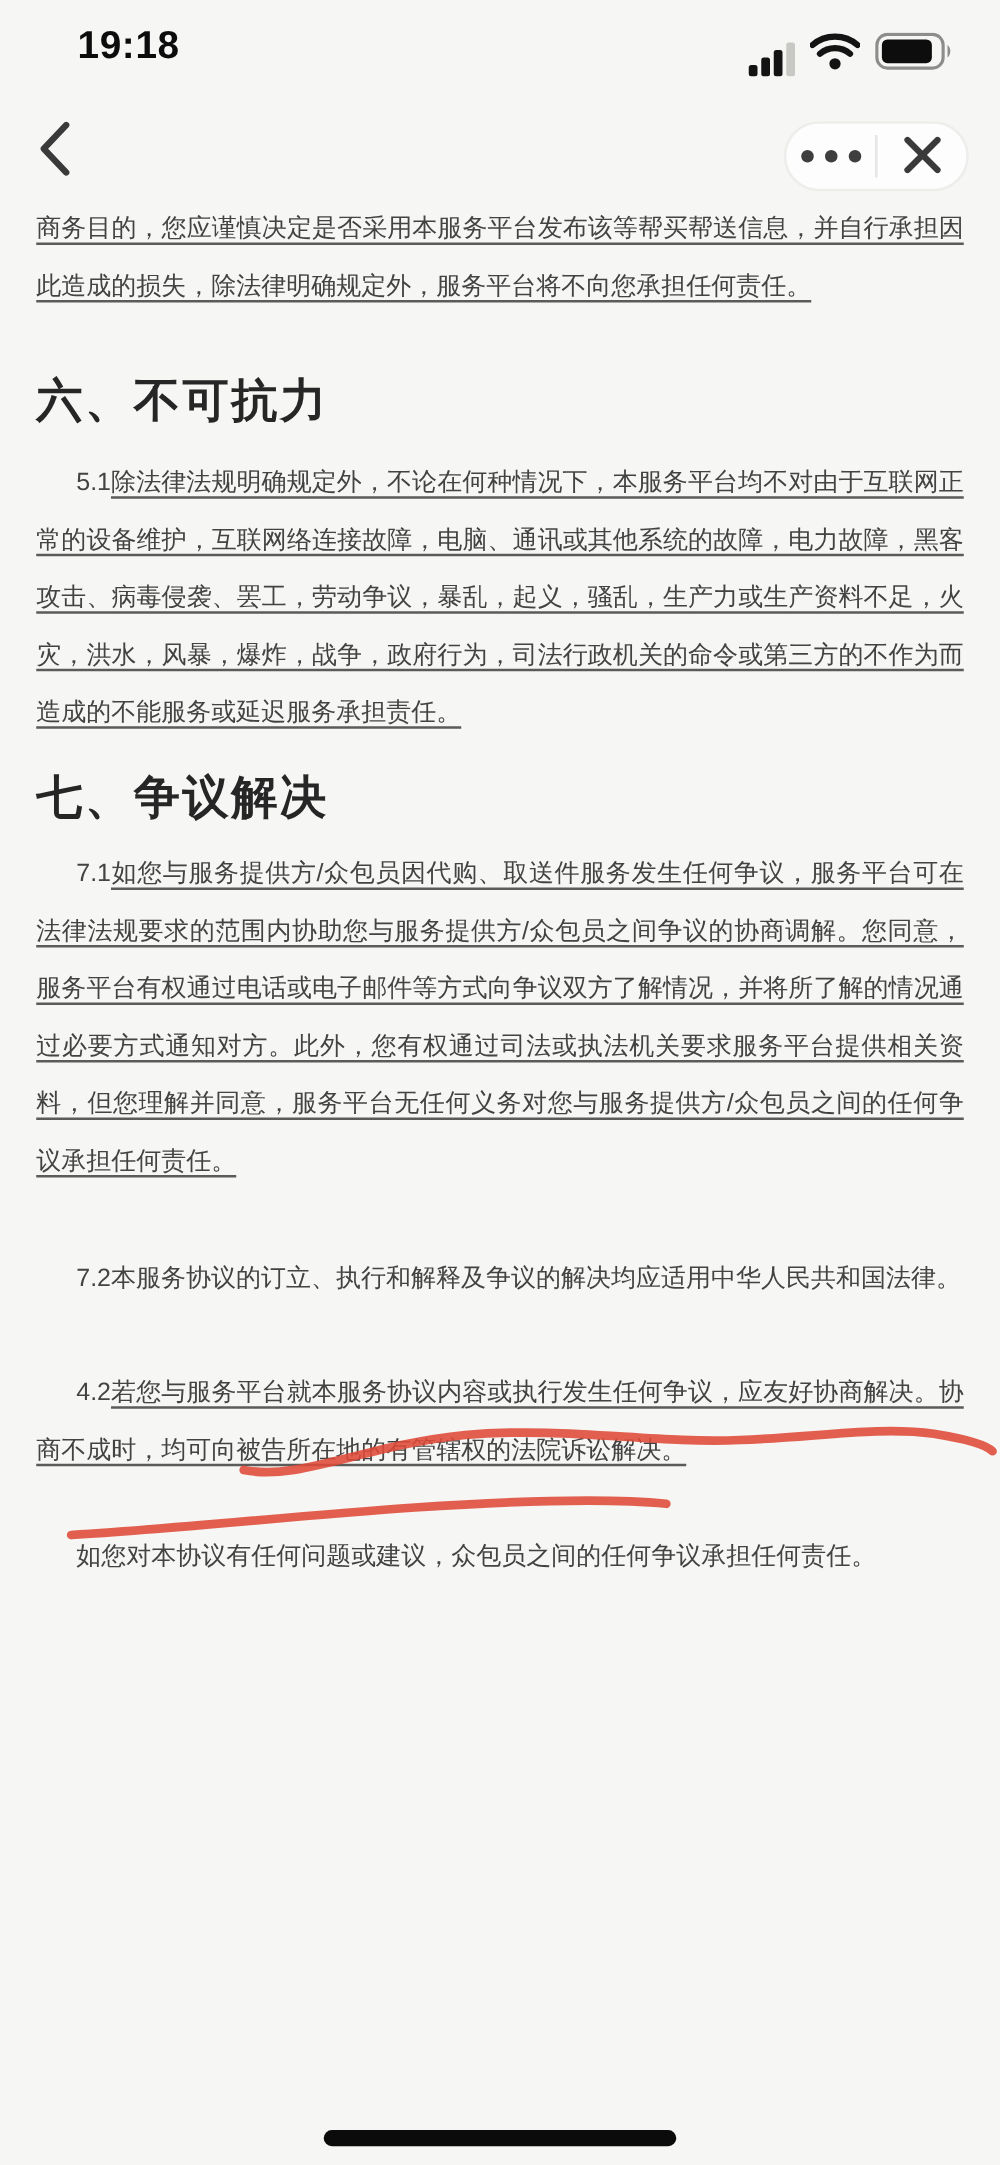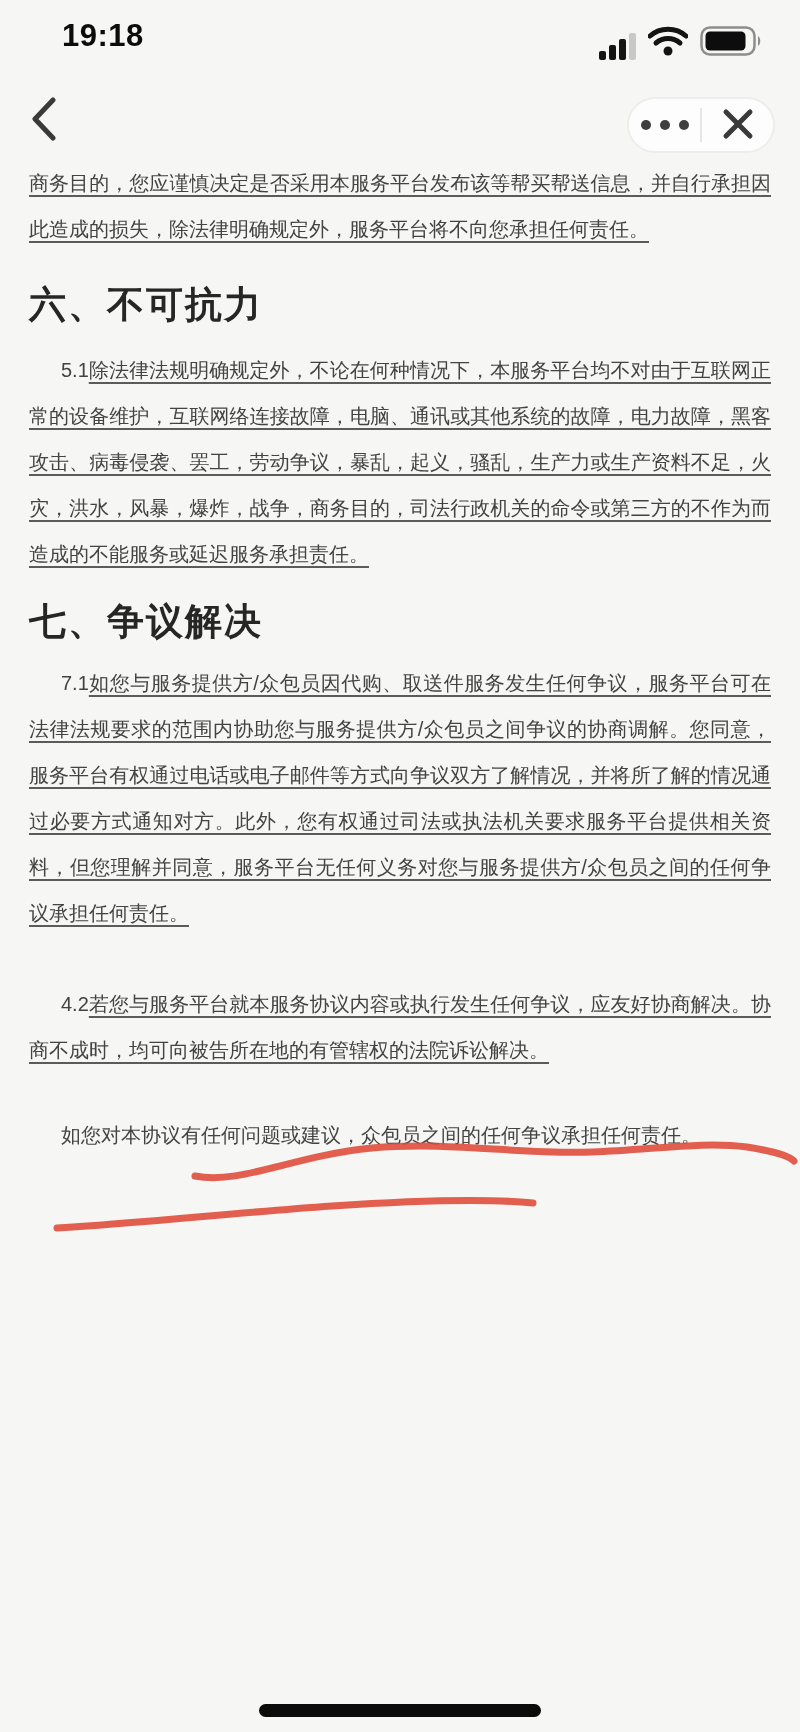"六、不可抗力" .h-six { margin-top: 30px -> 46px }
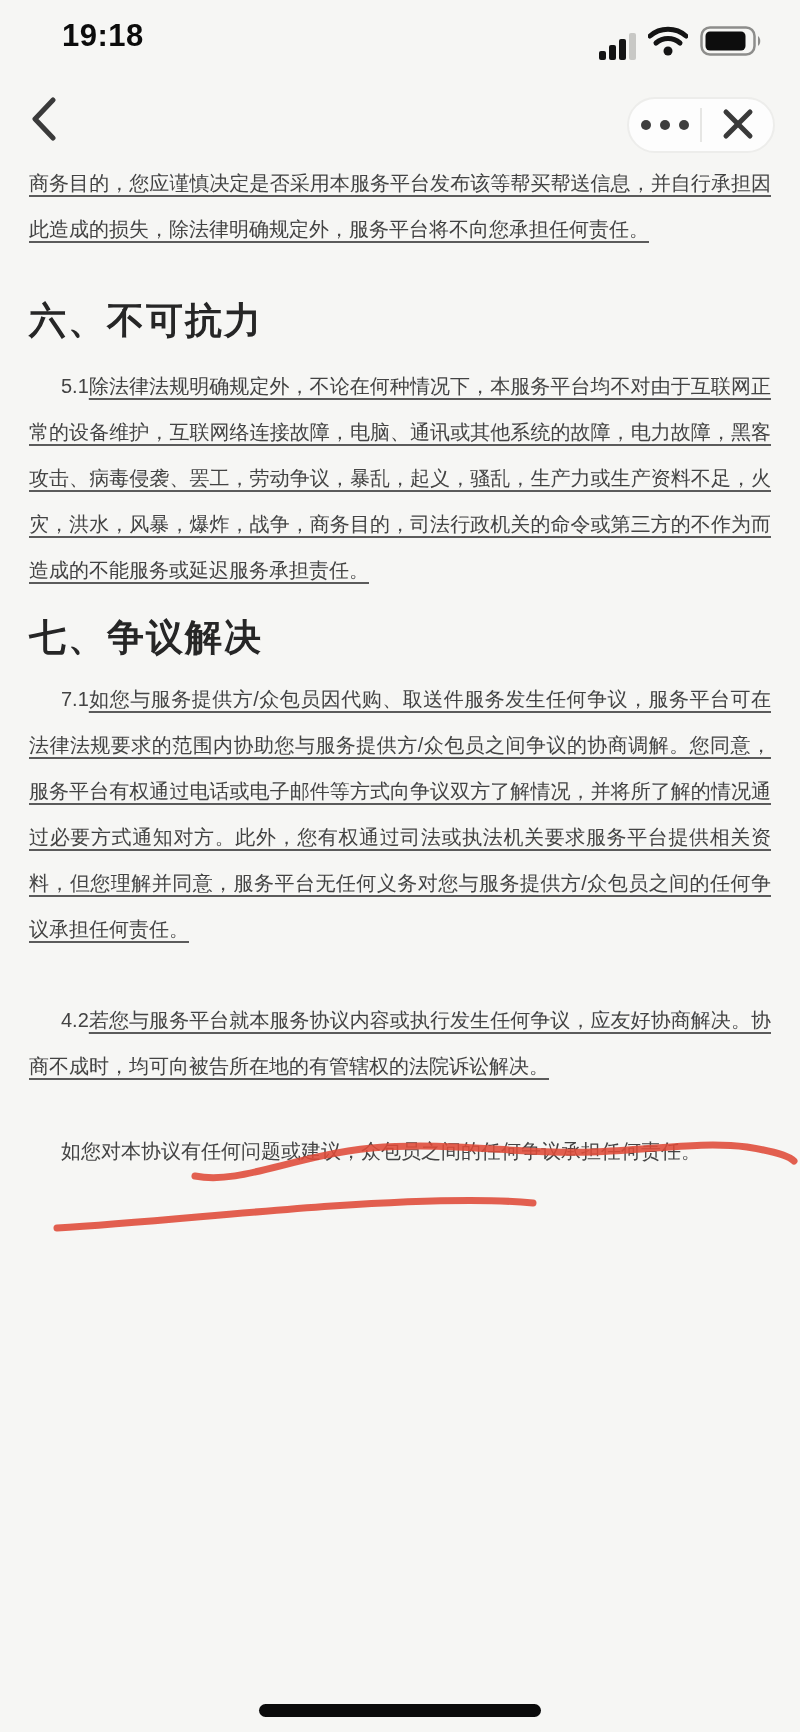"除法律法规明确规定外，不论在何种情况下，本服务平台均不对由于互联网正常的设备维护" u { text: 商务目的 -> 政府行为 }
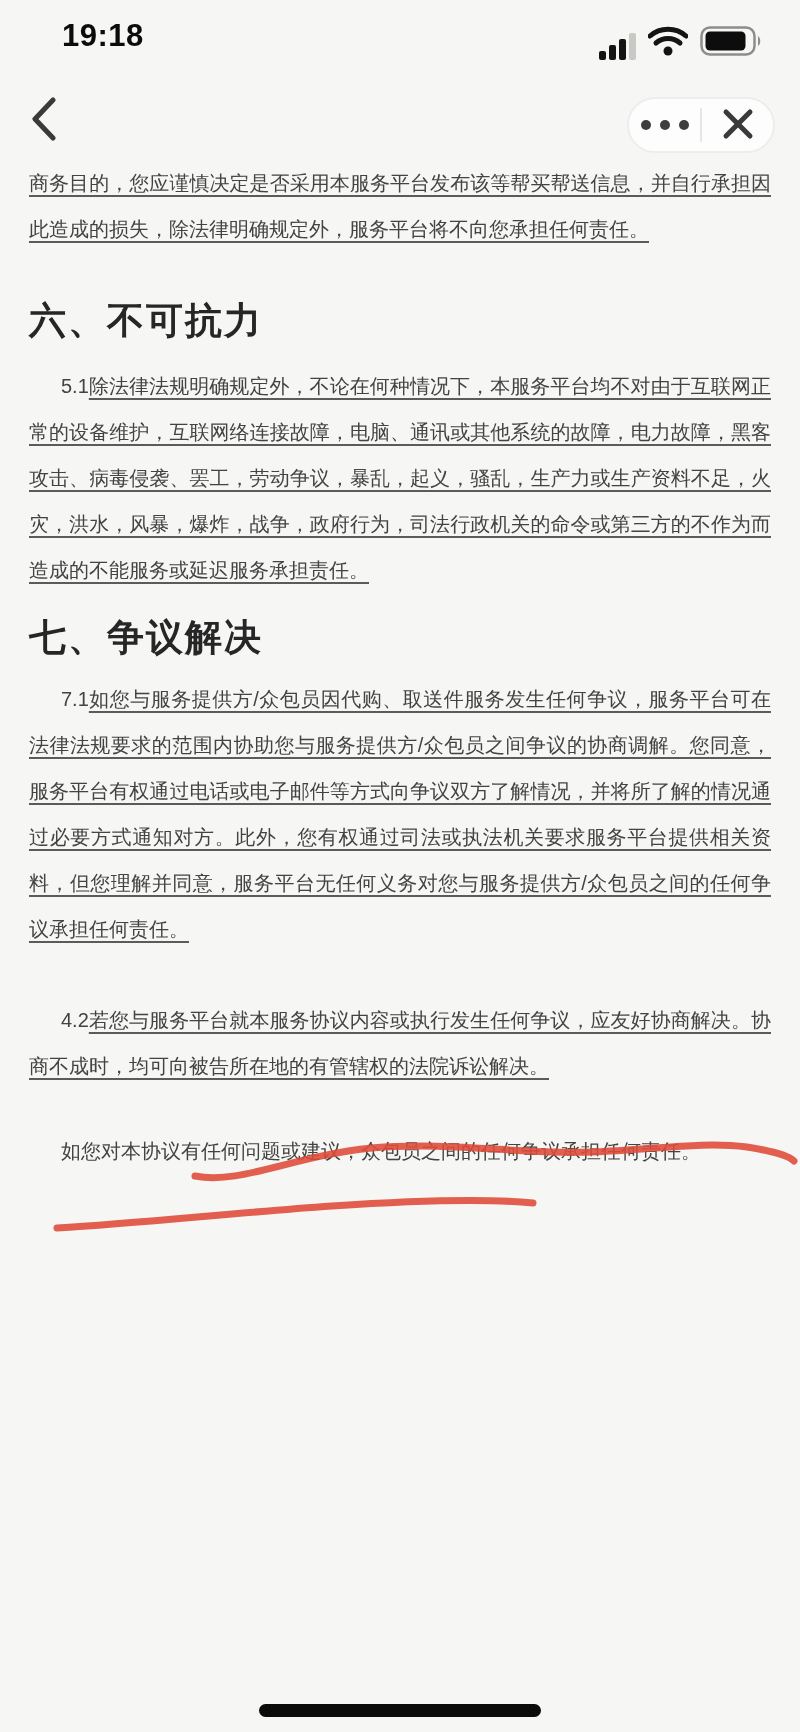"7.2本服务协议的订立、执行和解释及争议的解决均应适用中华人民共和国法律。" p.para { html: none -> <p><span>7.2</span><span>本服务协议的订立、执行和解释及争议的解决均应适用中华人民共和国法律。</span></p> }
